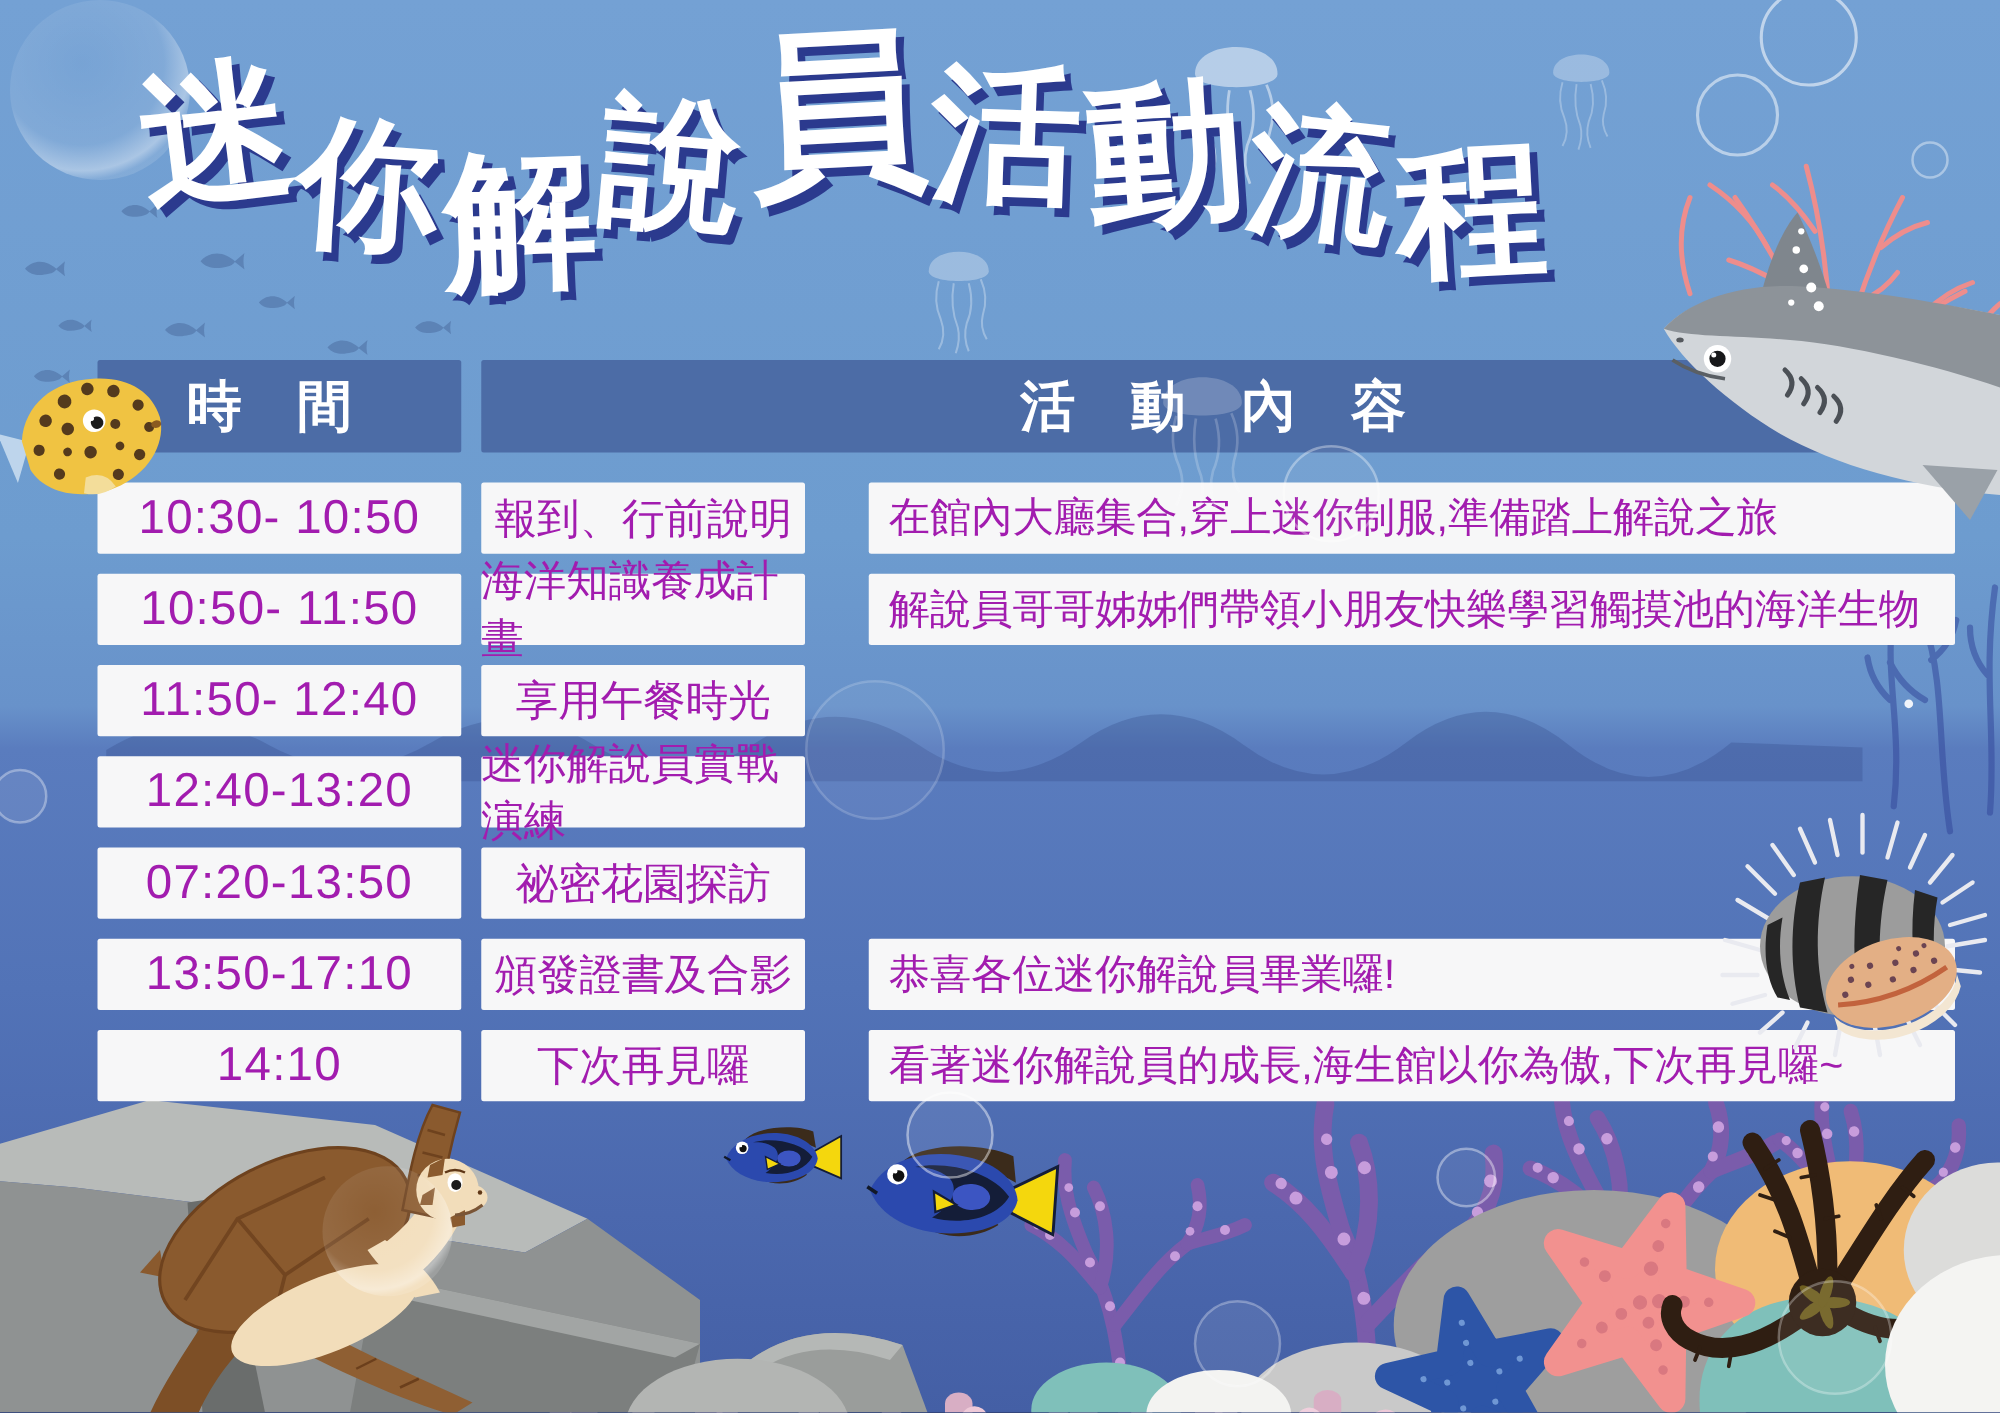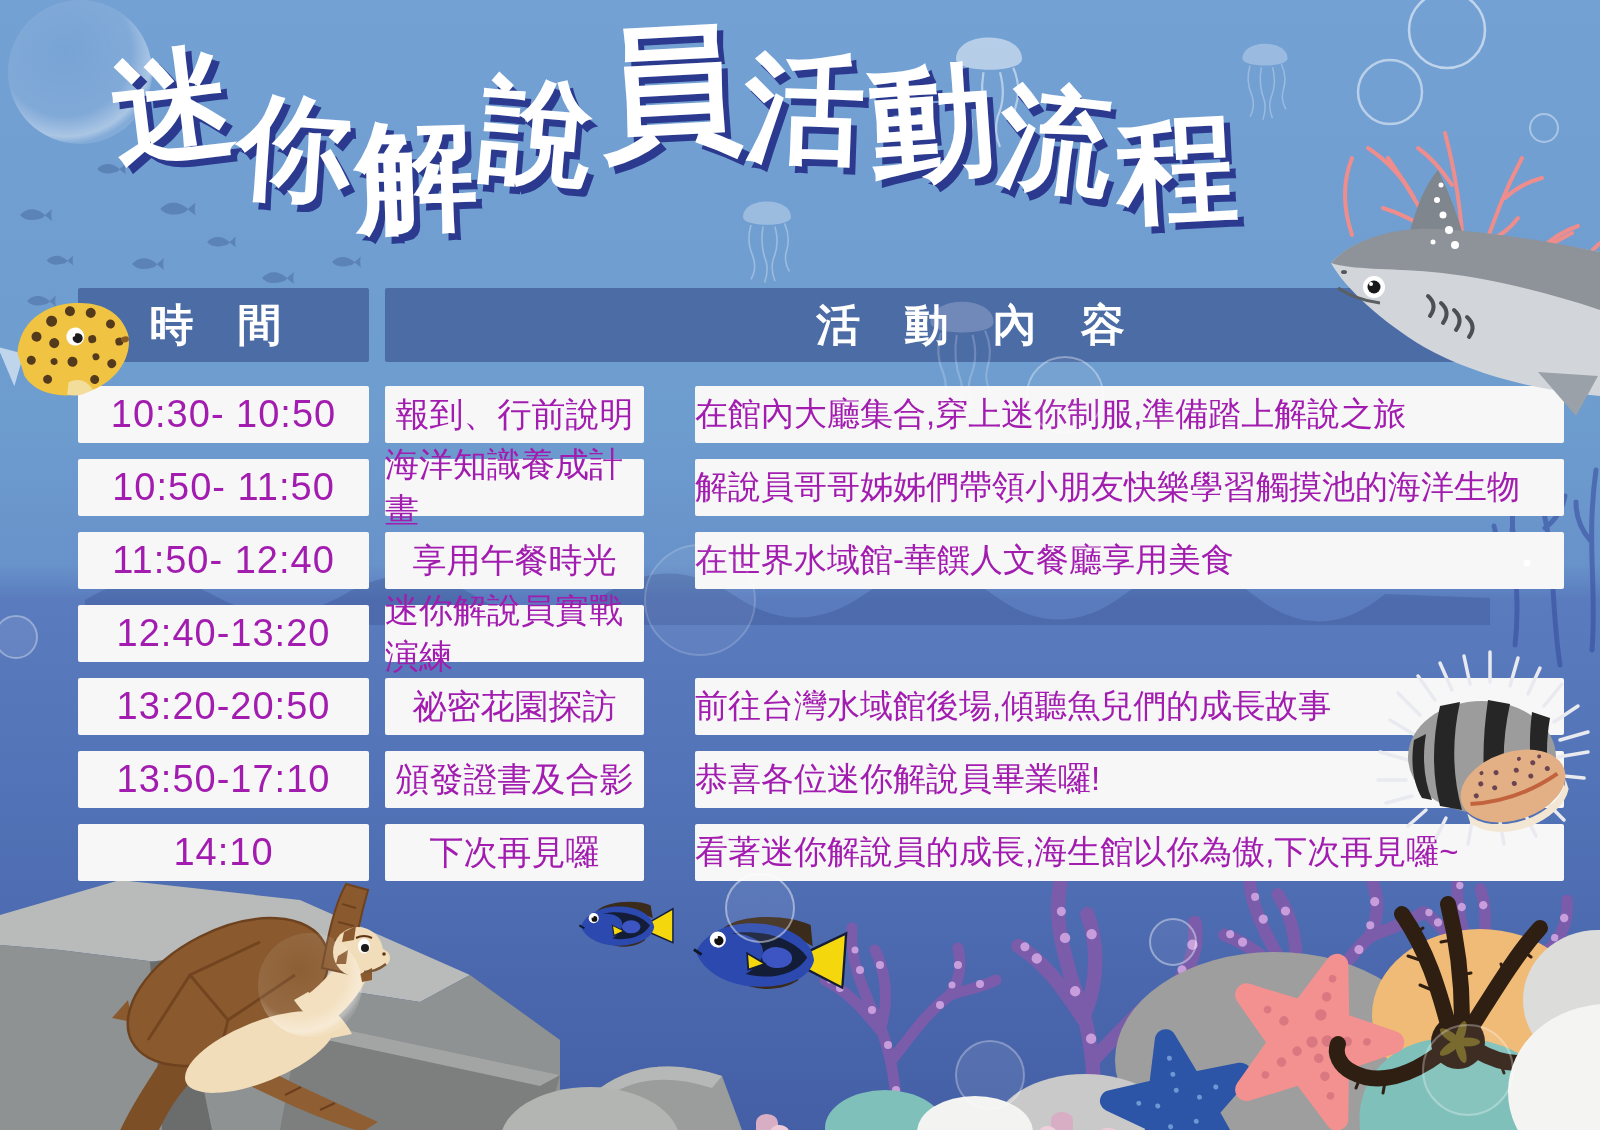"在館內大廳集合,穿上迷你制服,準備踏上解說之旅" .cell.desc { padding-left: none -> 16px }
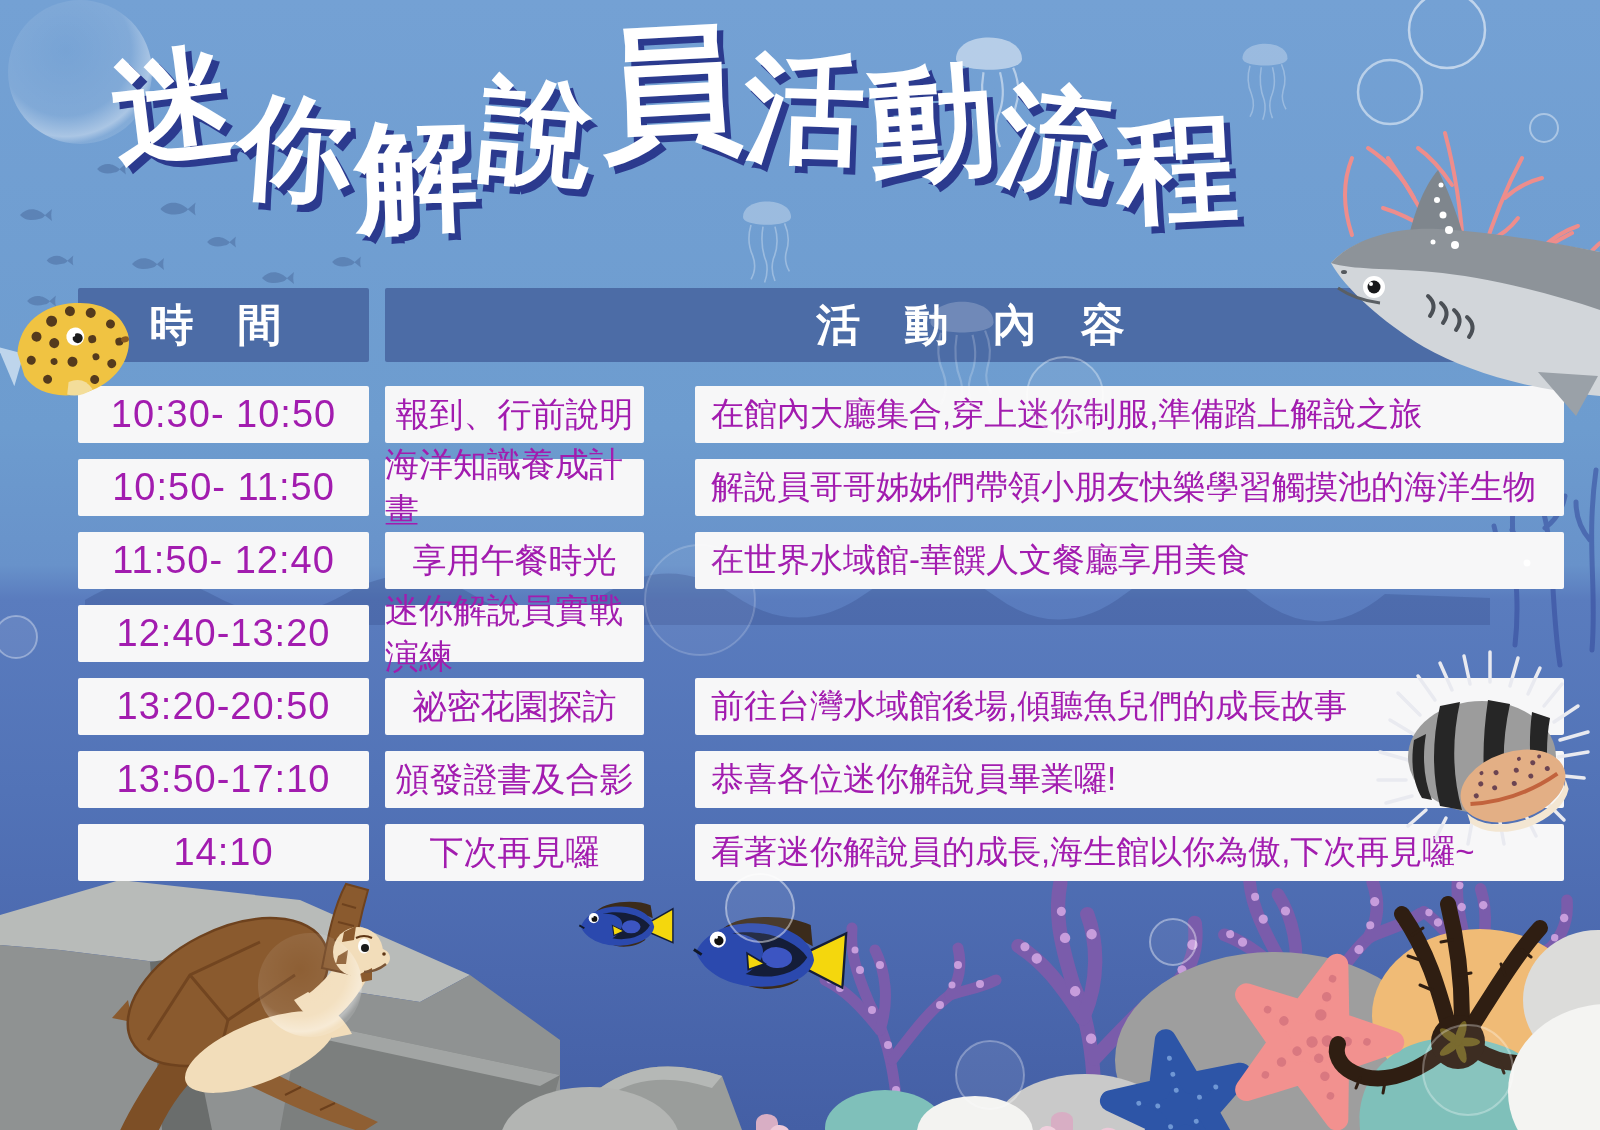"在世界水域館-華饌人文餐廳享用美食" div.cell { html: <div>在世界水域館-華饌人文餐廳享用美食</div> -> none }
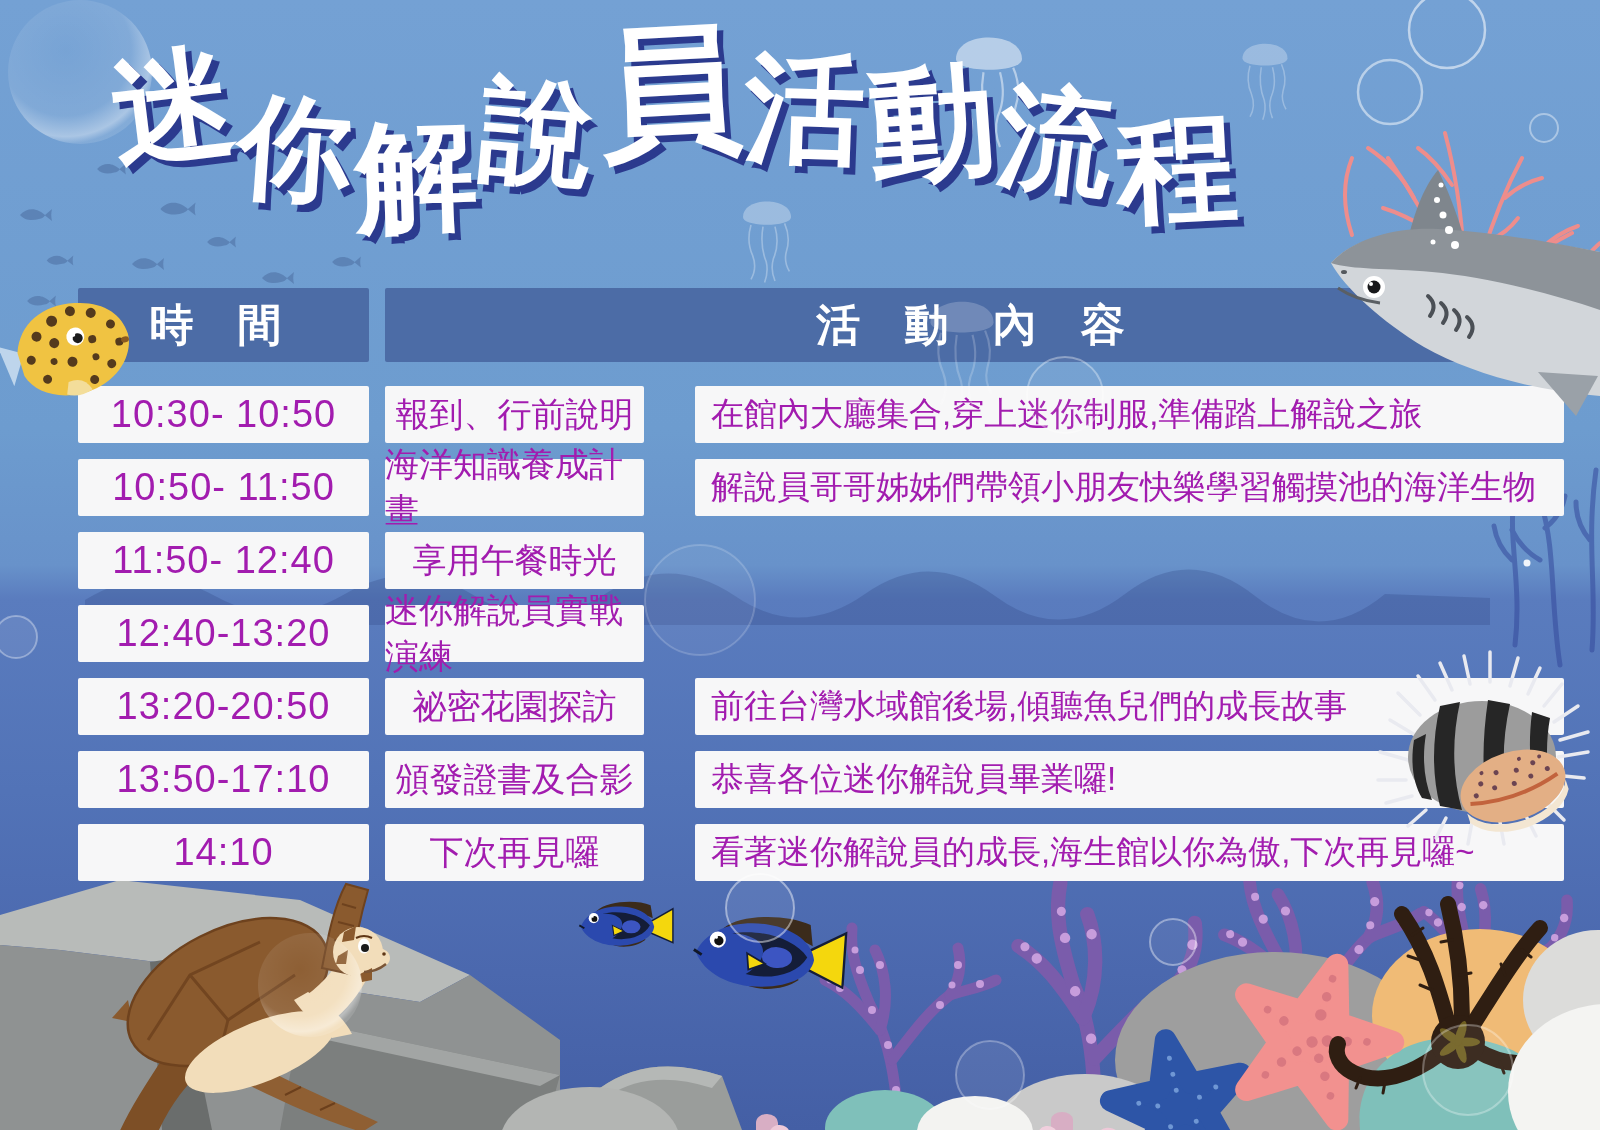"13:20-20:50" div.cell { text: 13:20-20:50 -> 07:20-13:50 }
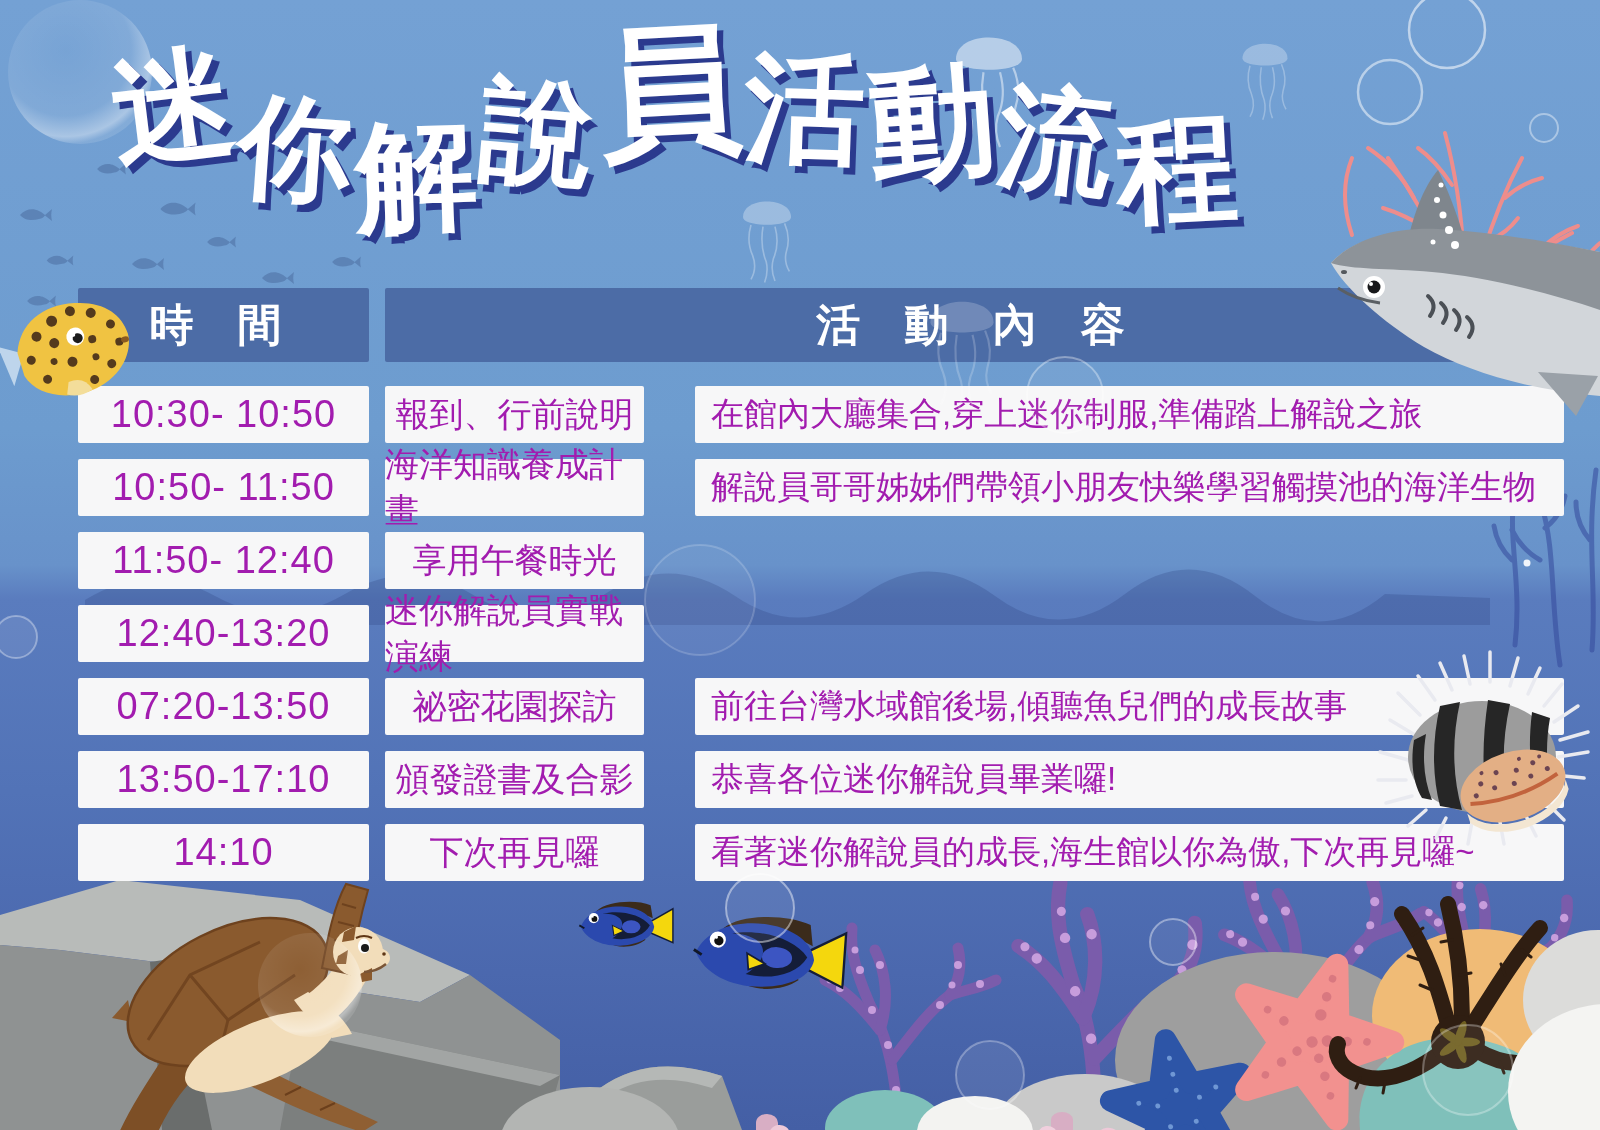"前往台灣水域館後場,傾聽魚兒們的成長故事" div.cell { html: <div>前往台灣水域館後場,傾聽魚兒們的成長故事</div> -> none }
